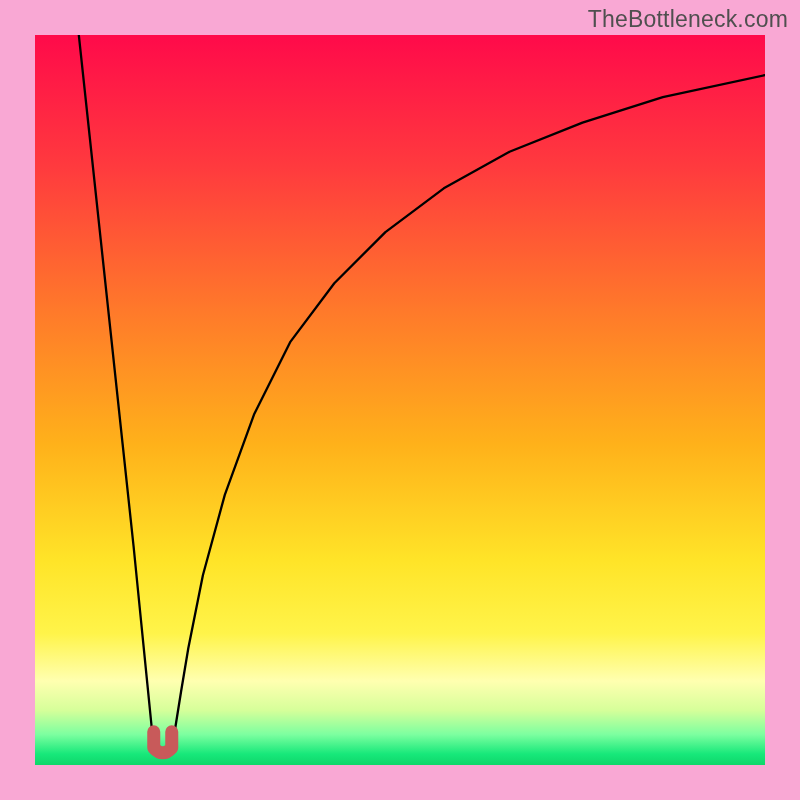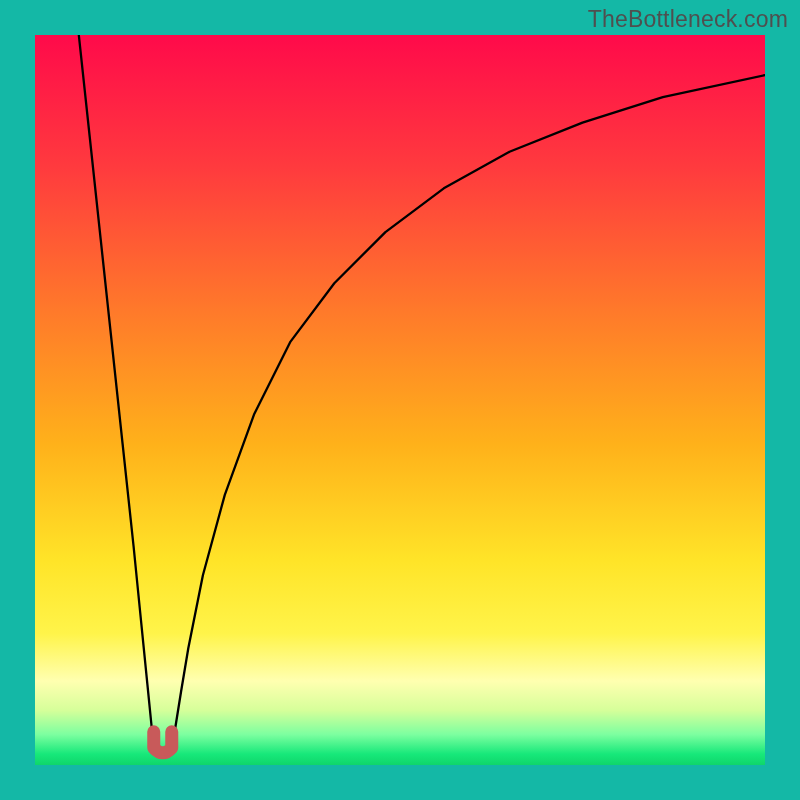"TheBottleneck.com" .frame { background: #14b8a6 -> #f9a8d4 }
